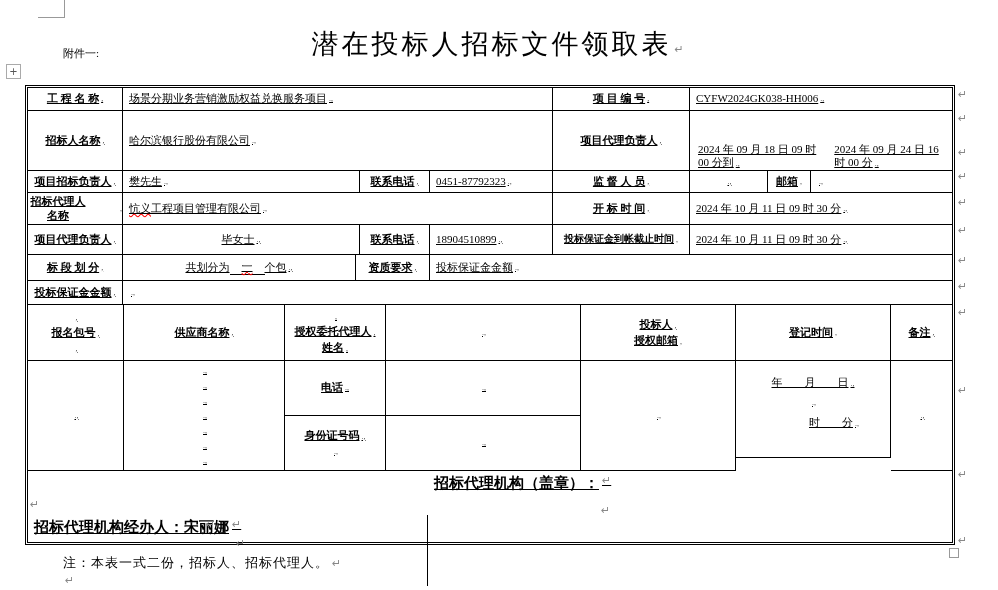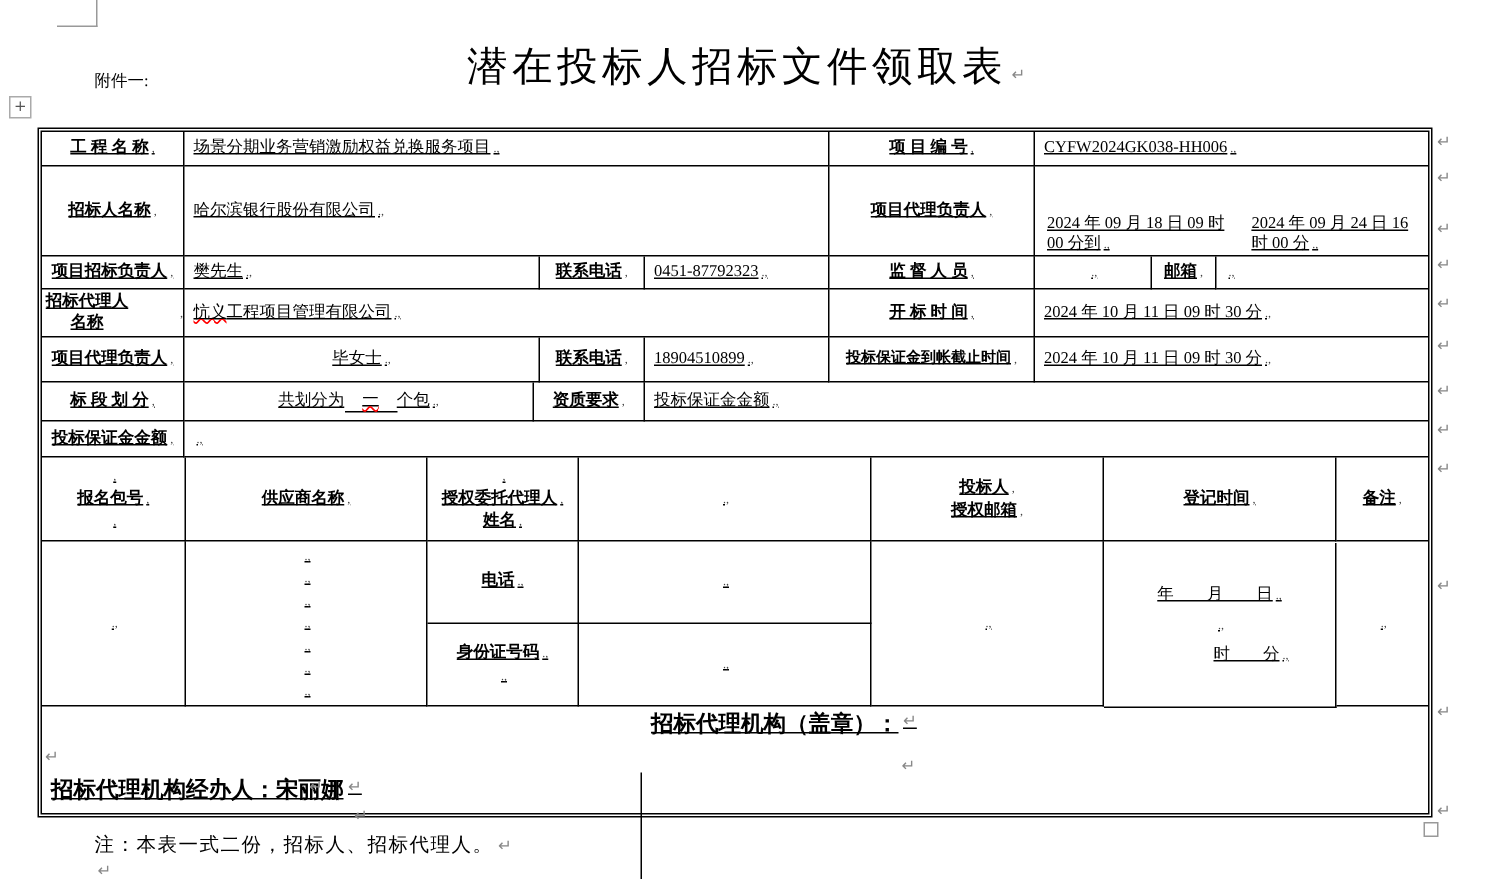"年 月 日 .," div.cell { top: 274px -> 260px }
